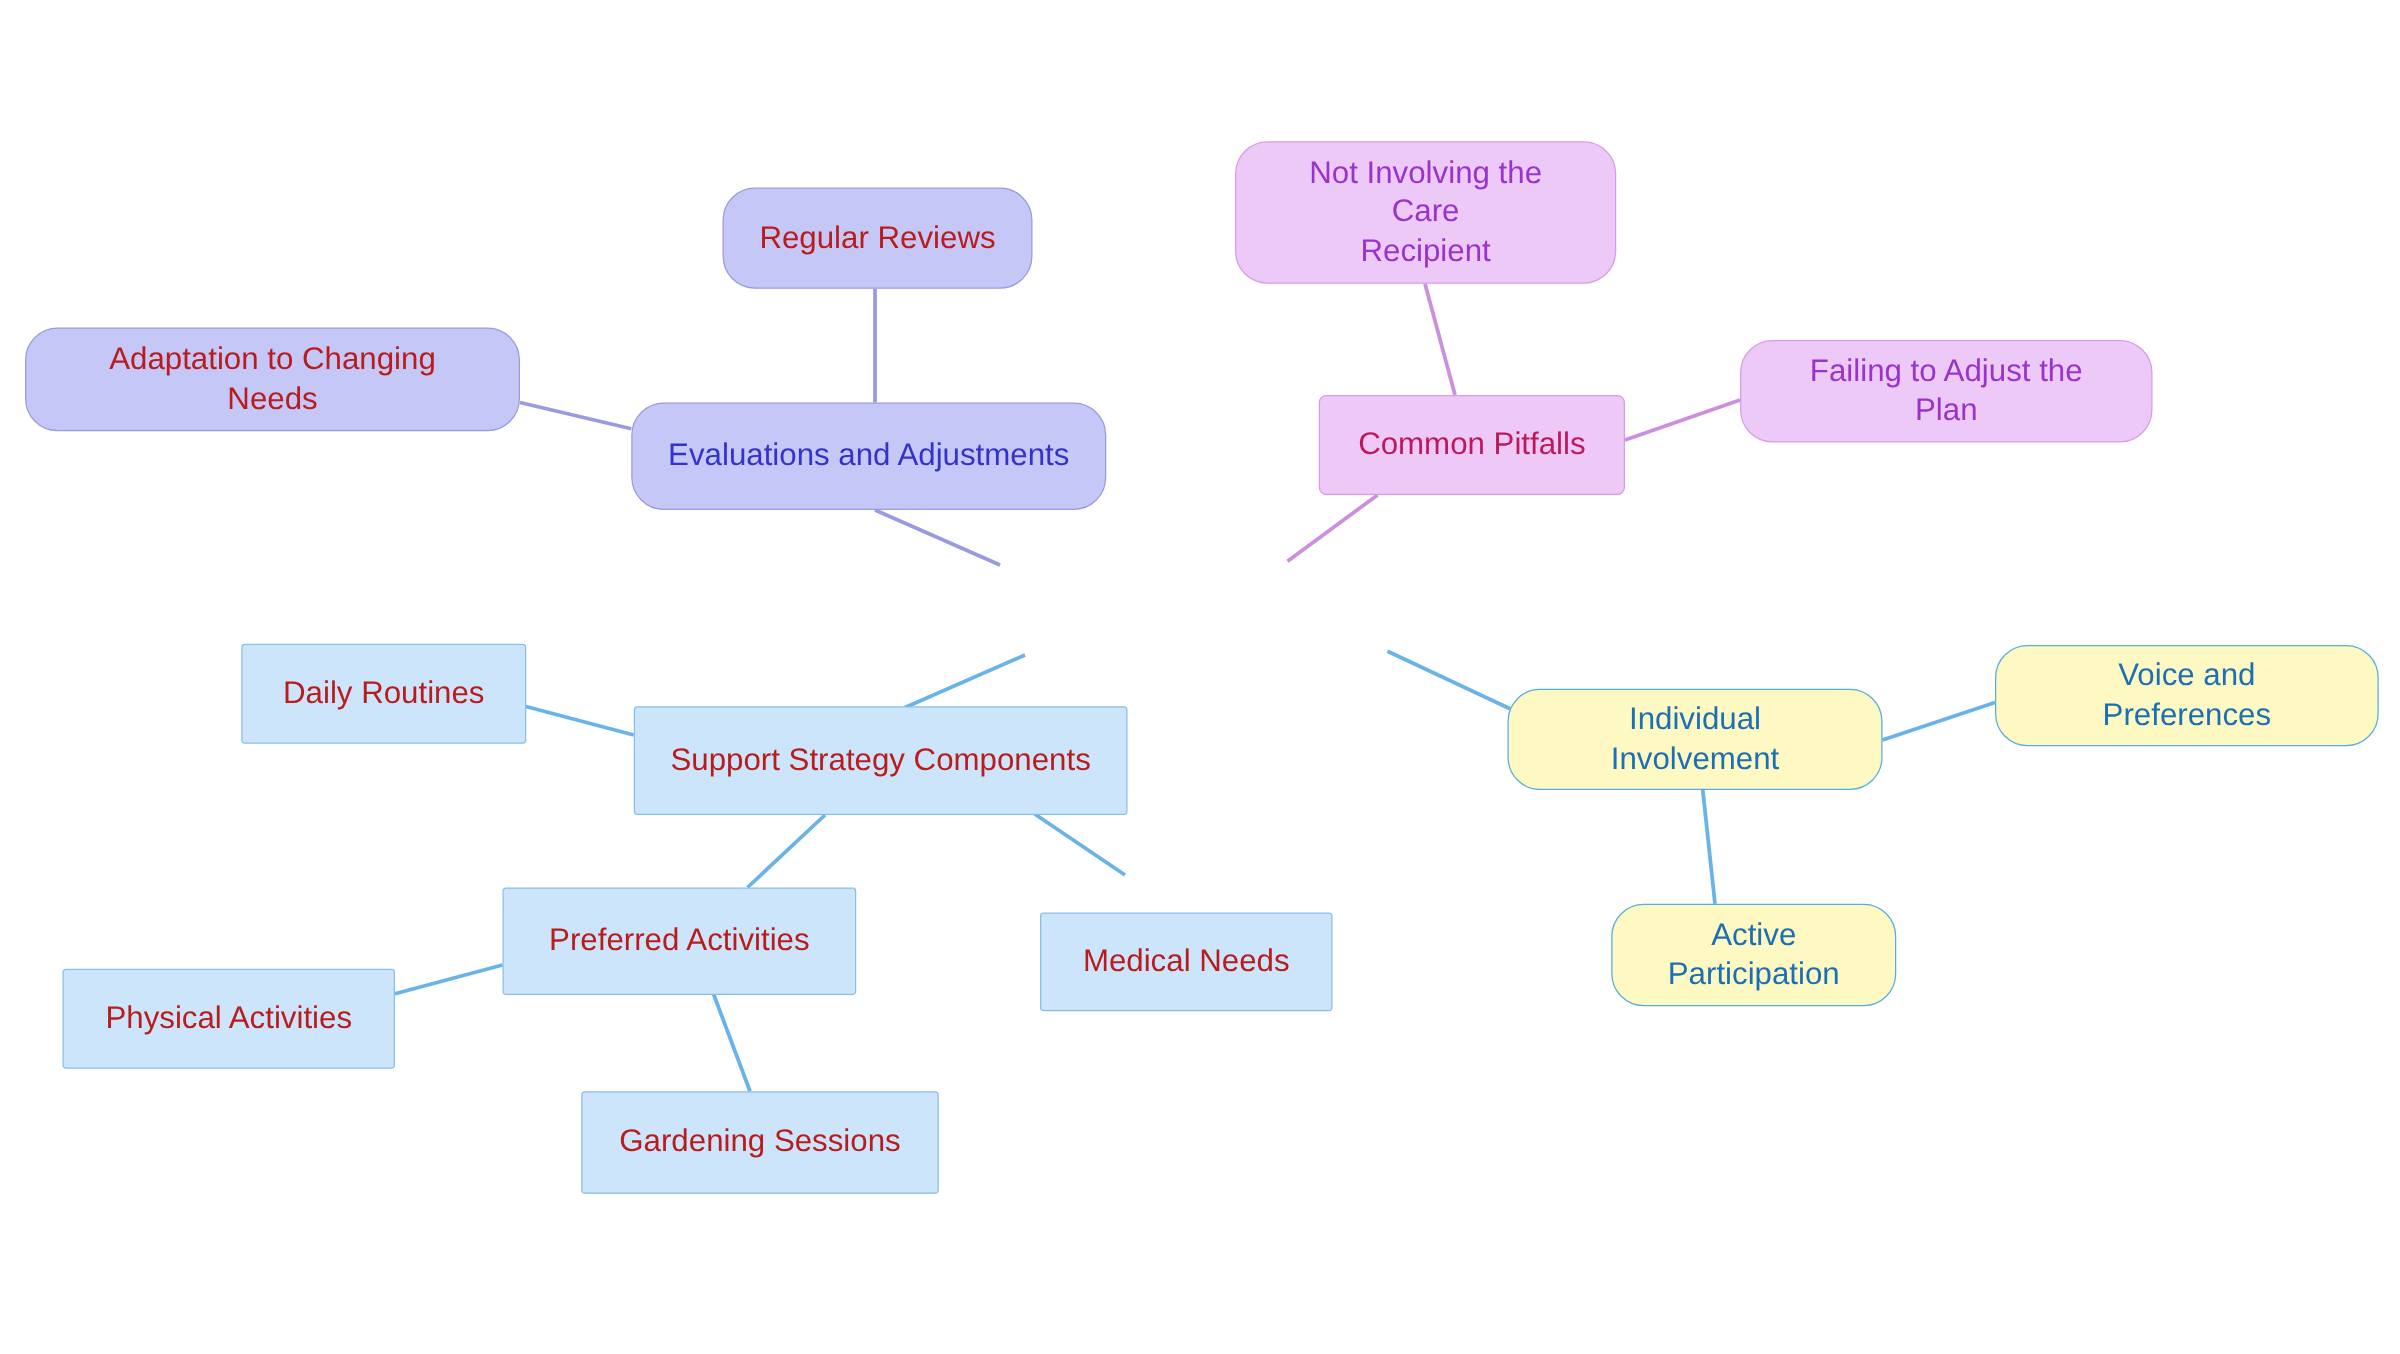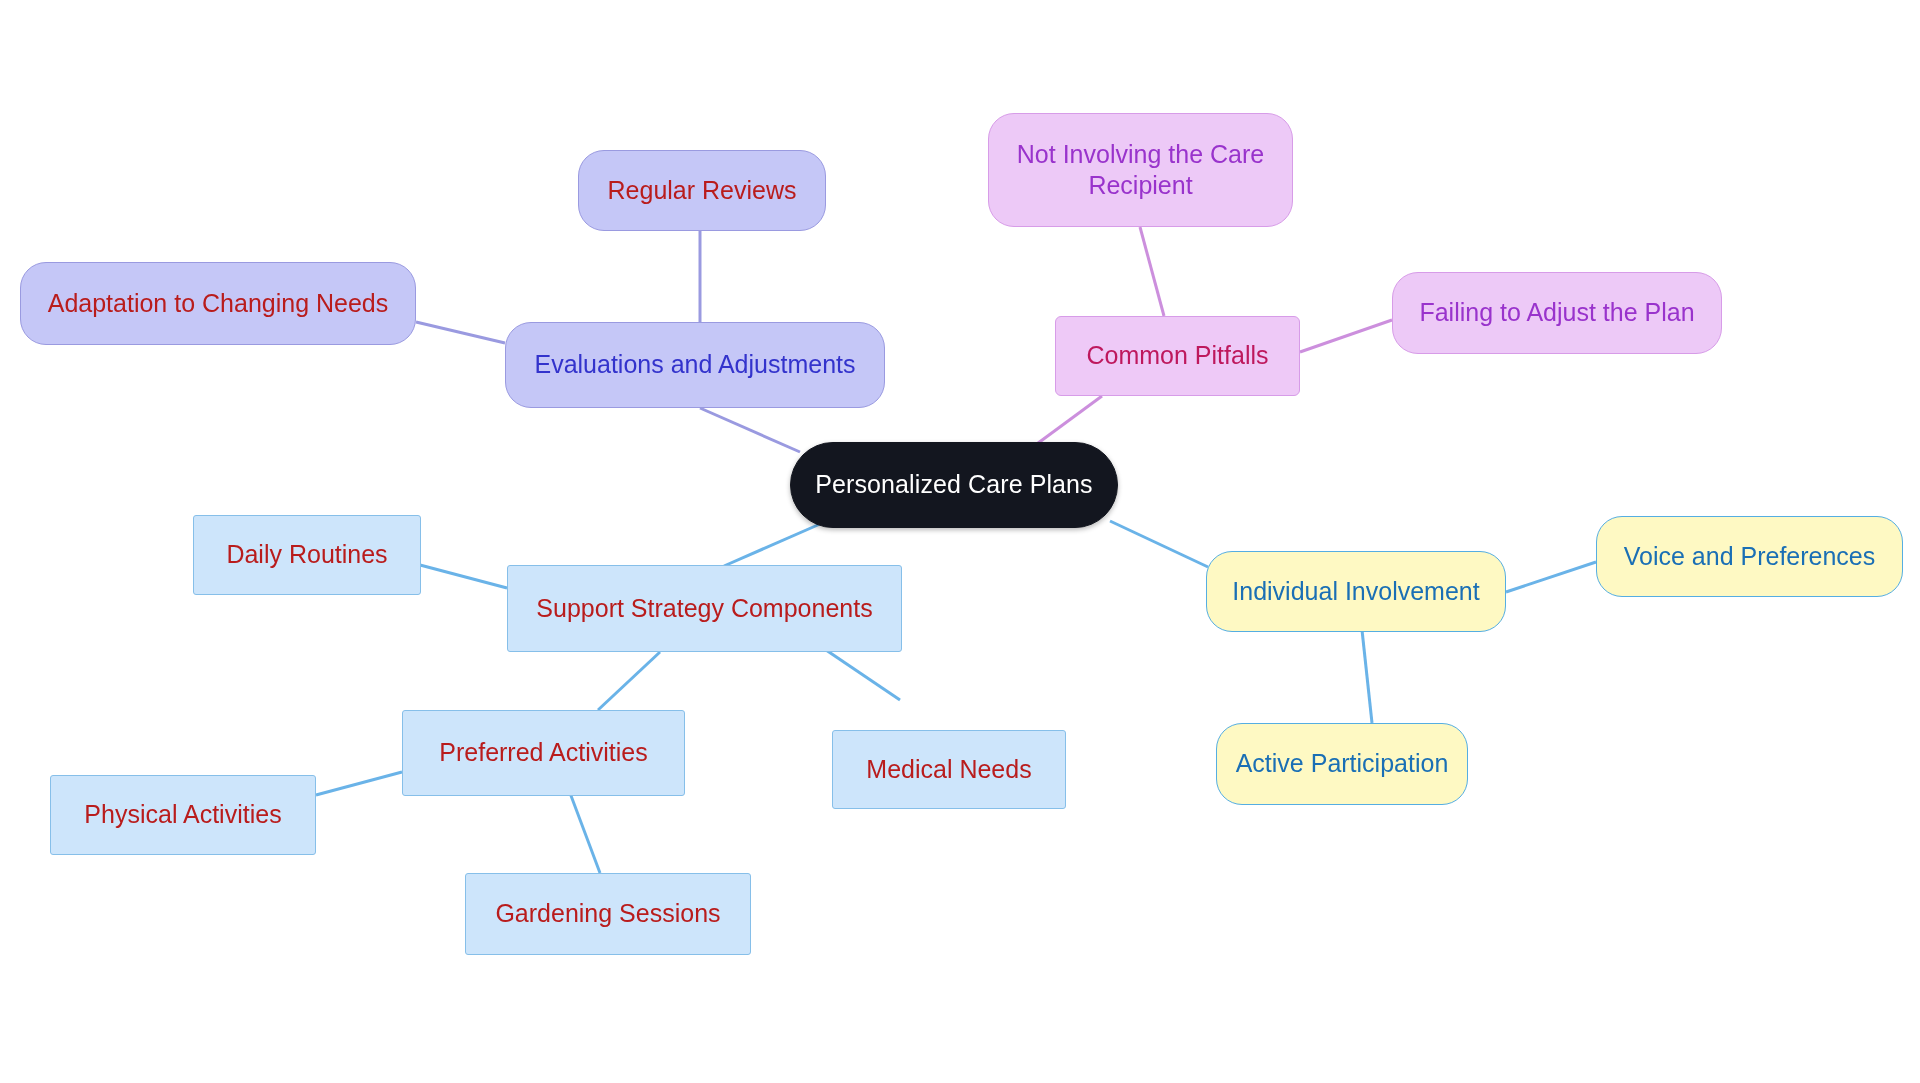"Not Involving the Care" .node { padding: 4px 12px -> 4px 28px }
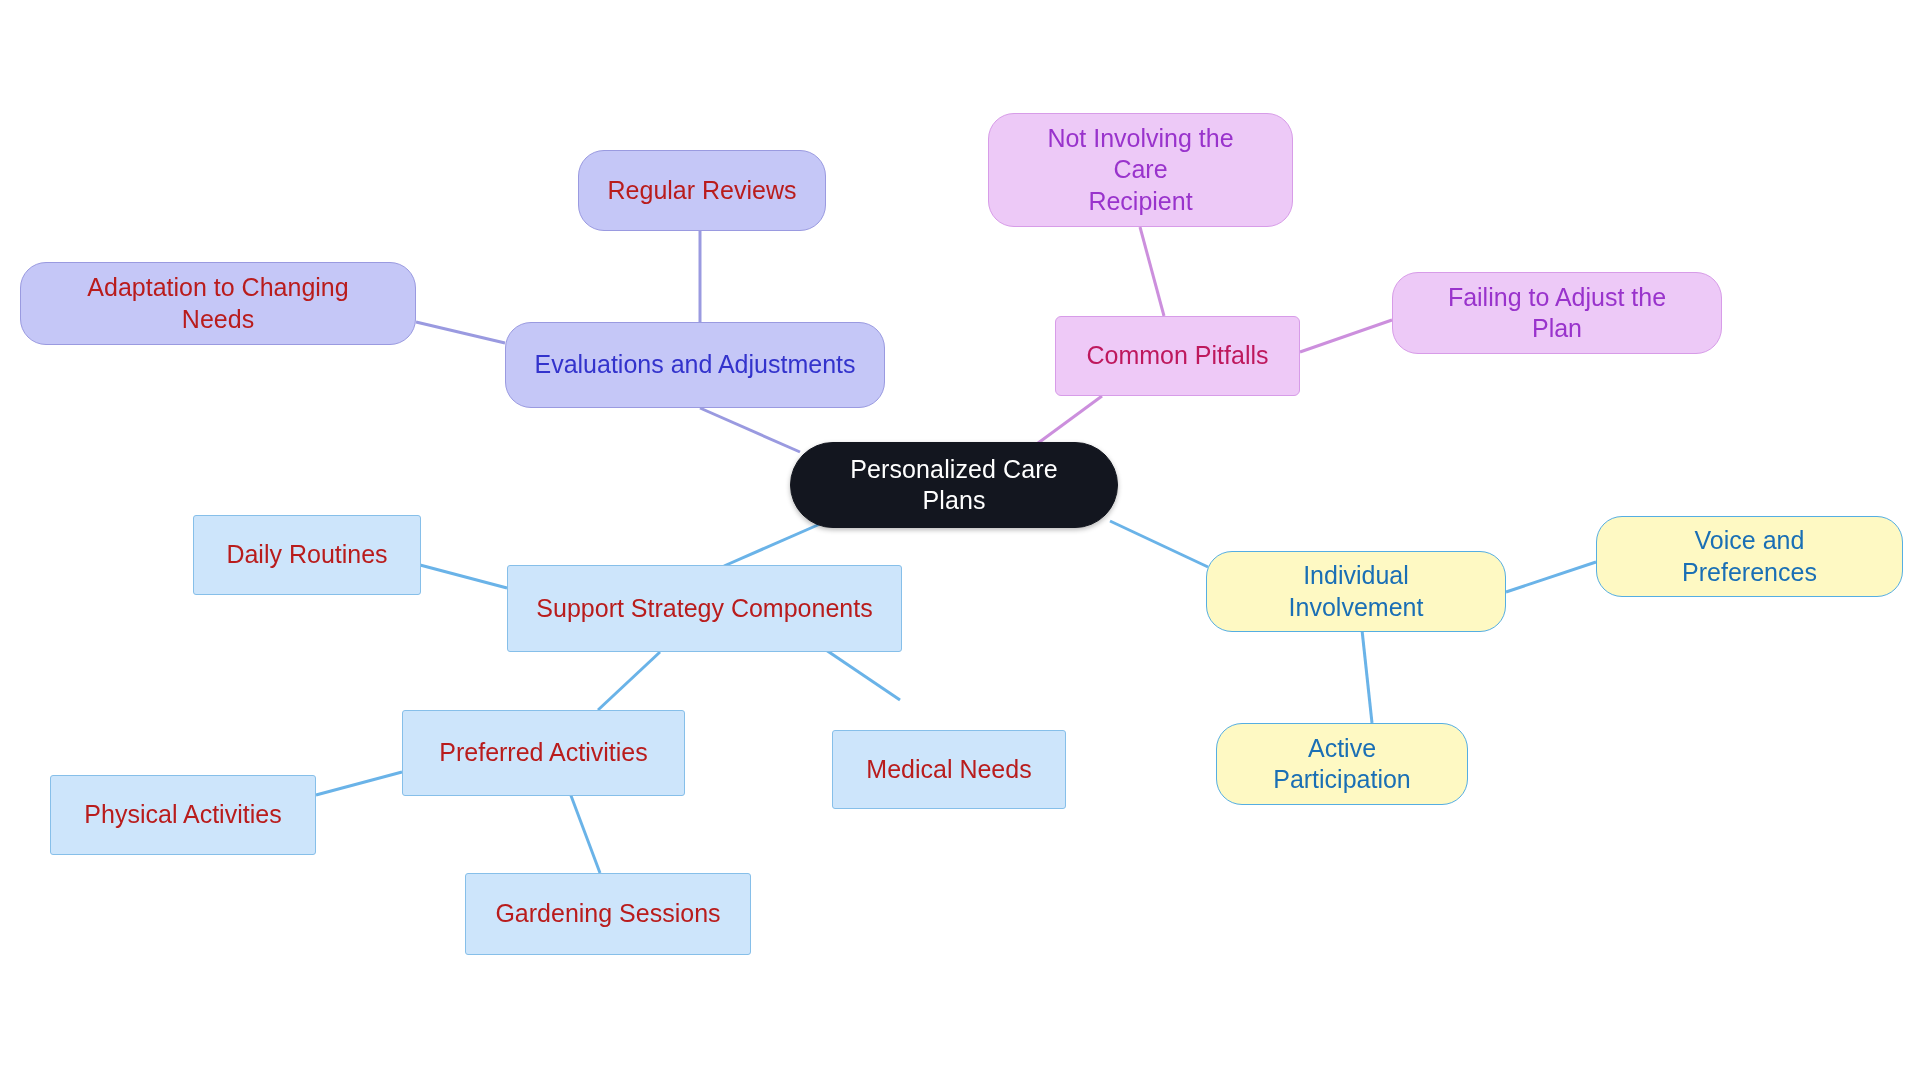"Personalized Care Plans" div.node { html: <div> <span>Personalized Care Plans</span> </div> -> none }
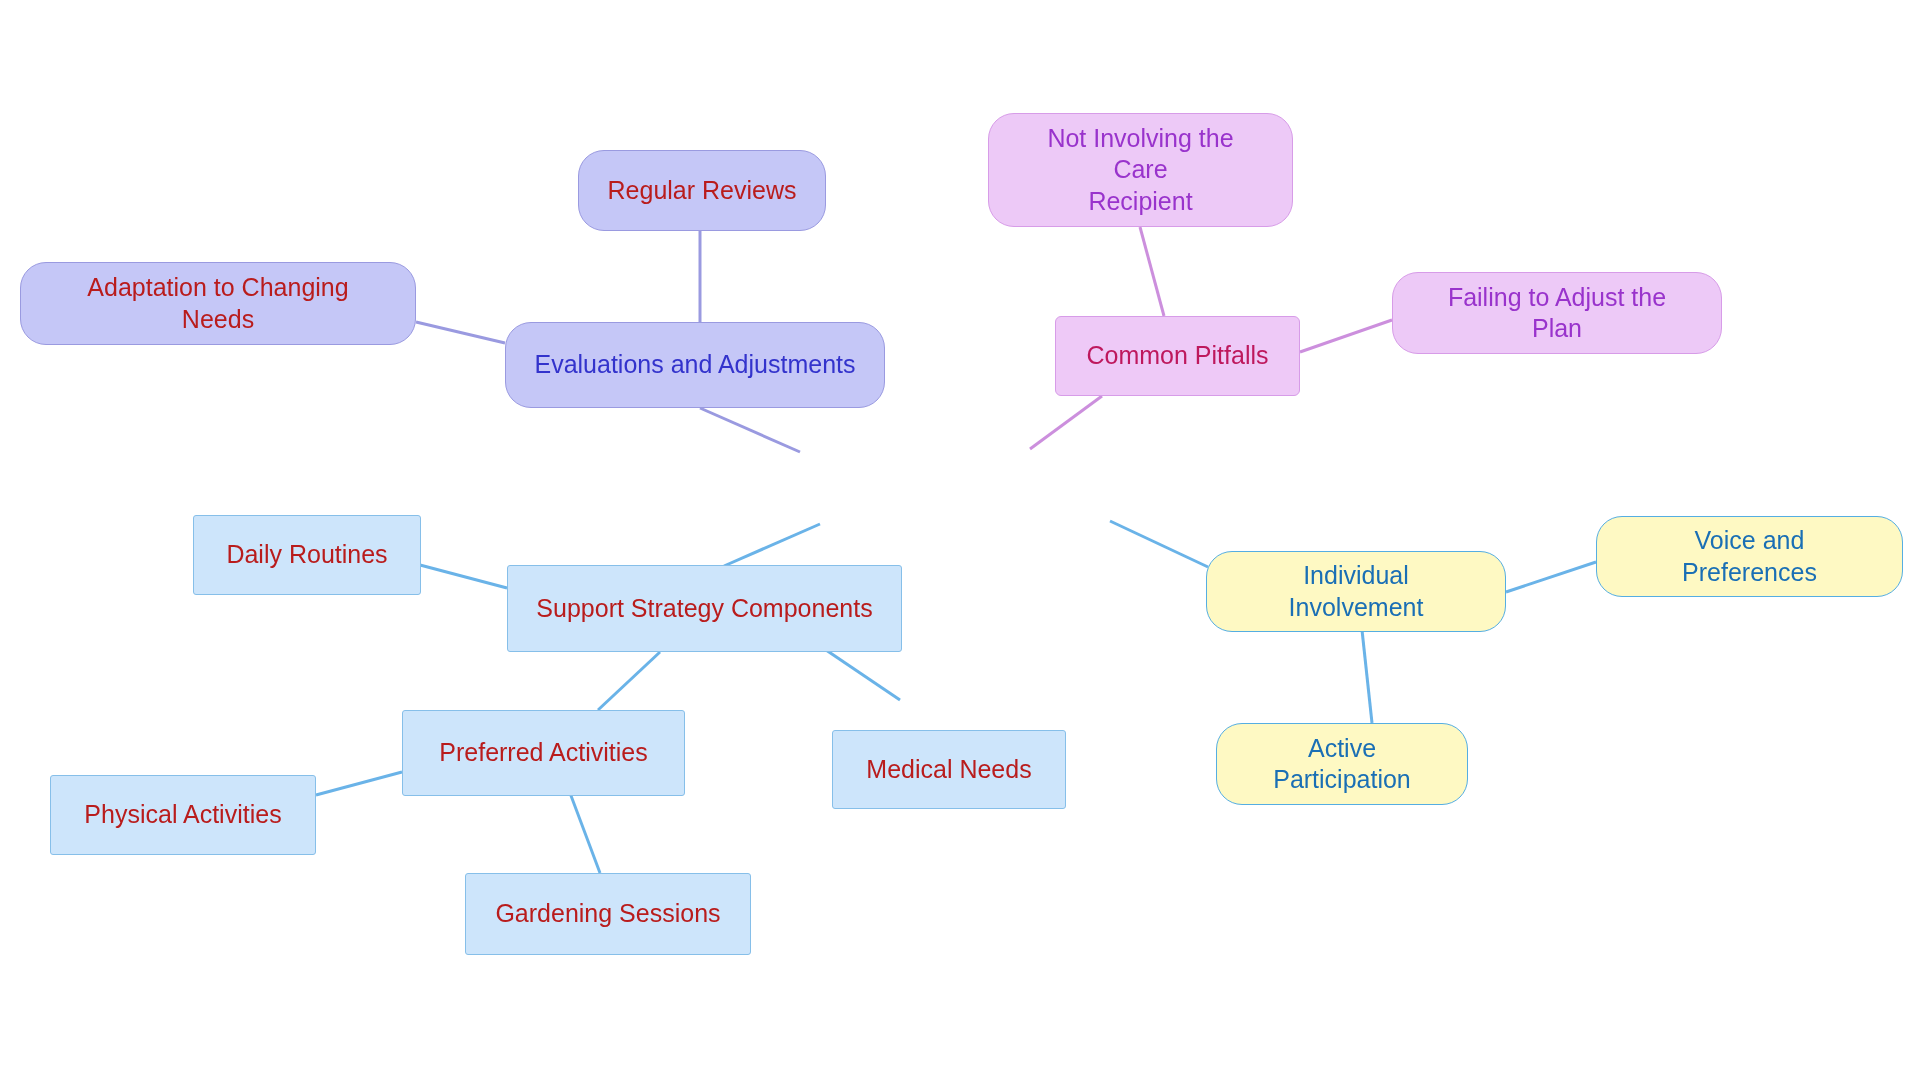"Active Participation" div.node { left: 1216px -> 1289px; width: 252px -> 228px }
